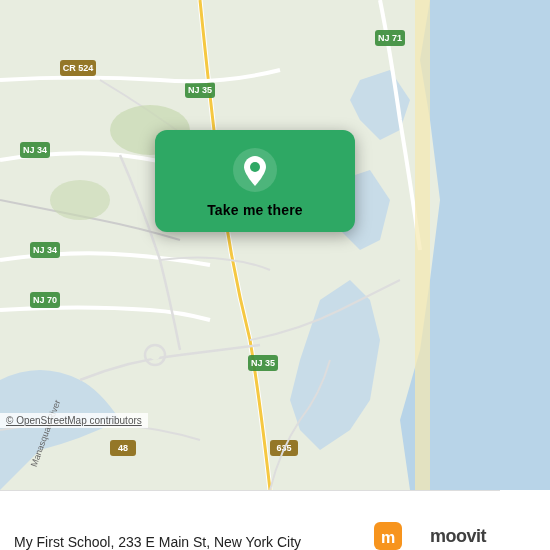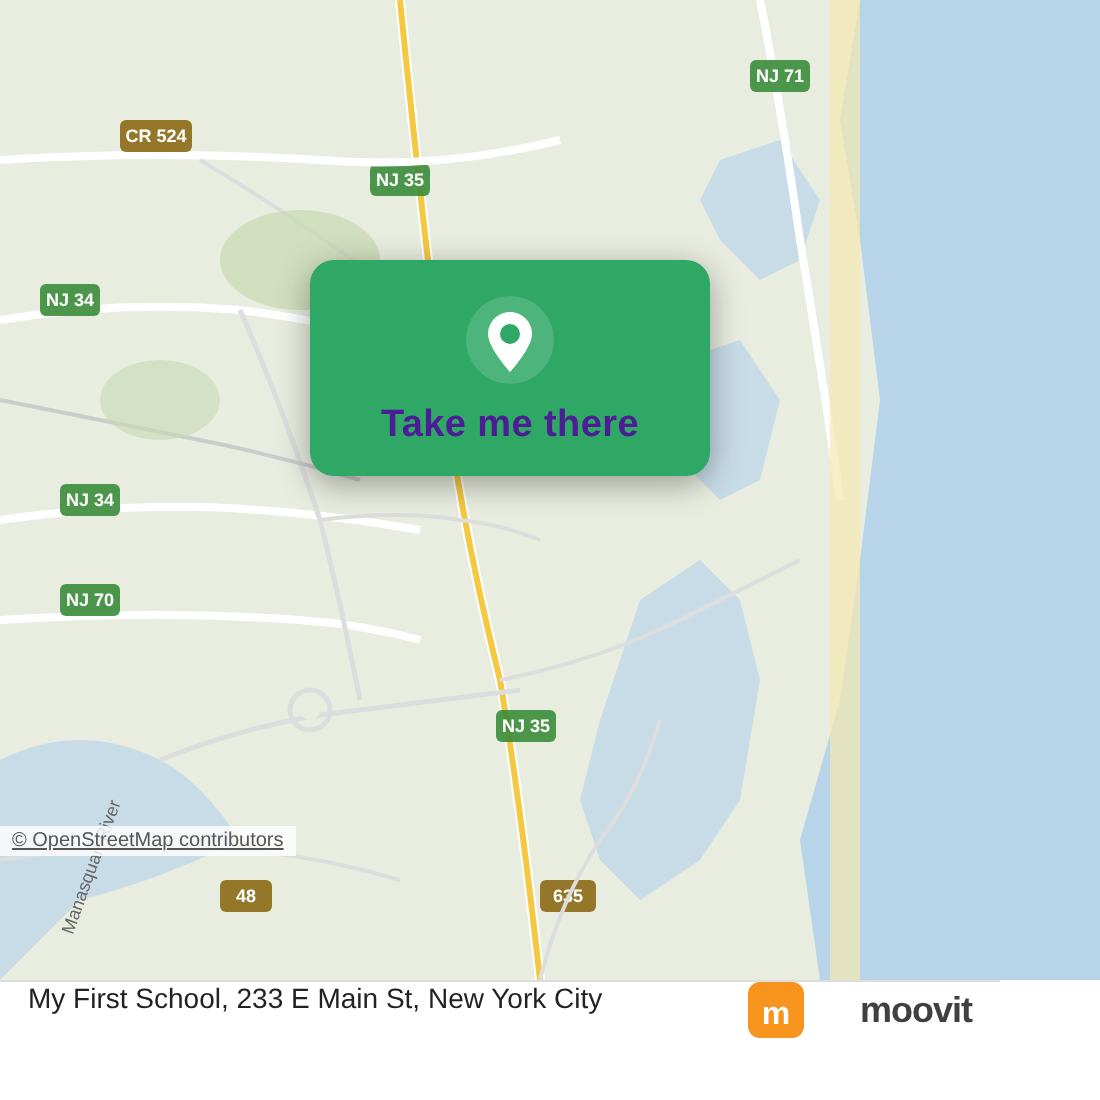"Take me there" #take-me-there-btn { color: #4c1d95 -> #000000; font-size: 19px -> 14px }
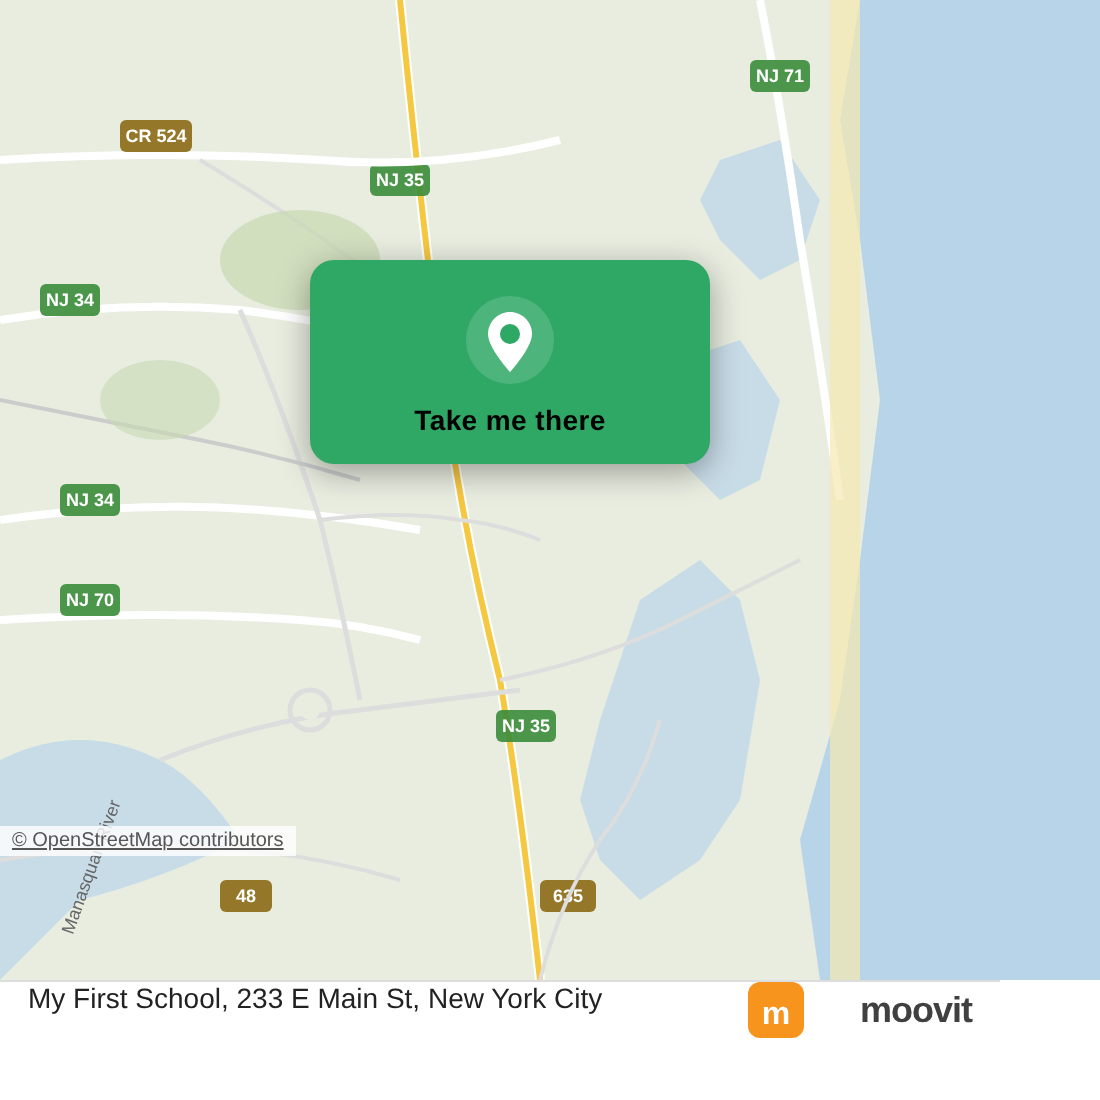"My First School, 233 E" #bottom-bar { align-items: flex-start -> flex-end }
